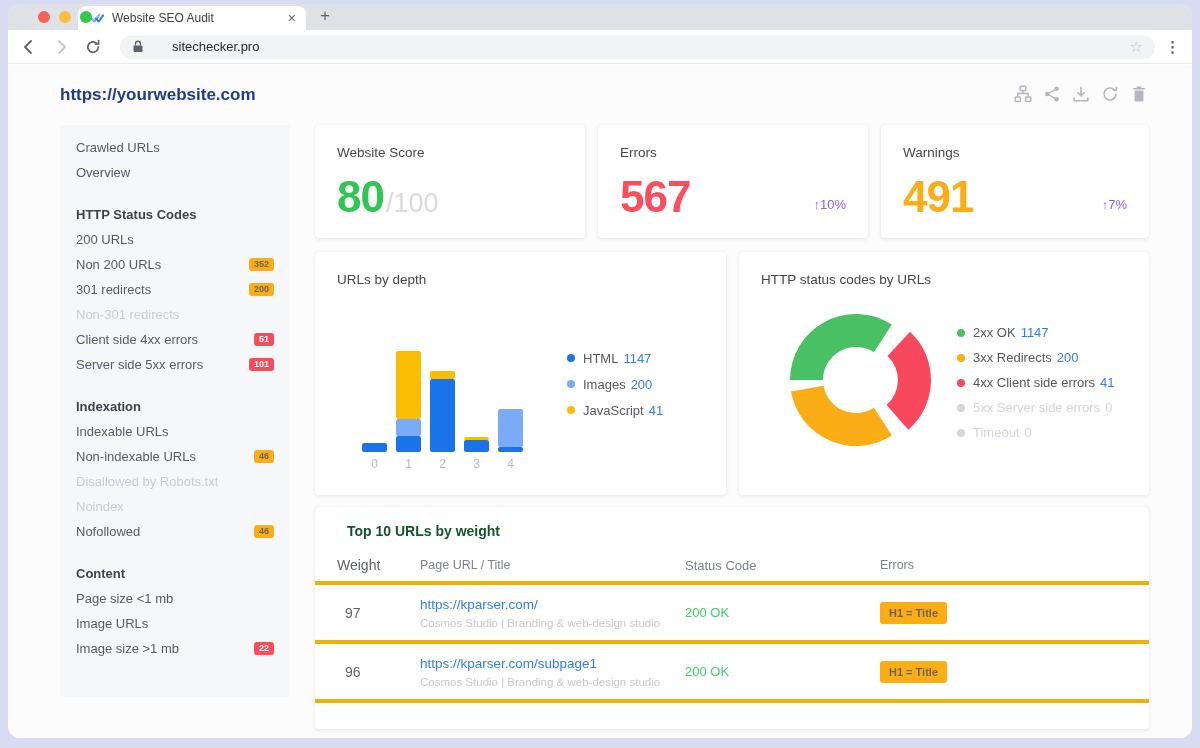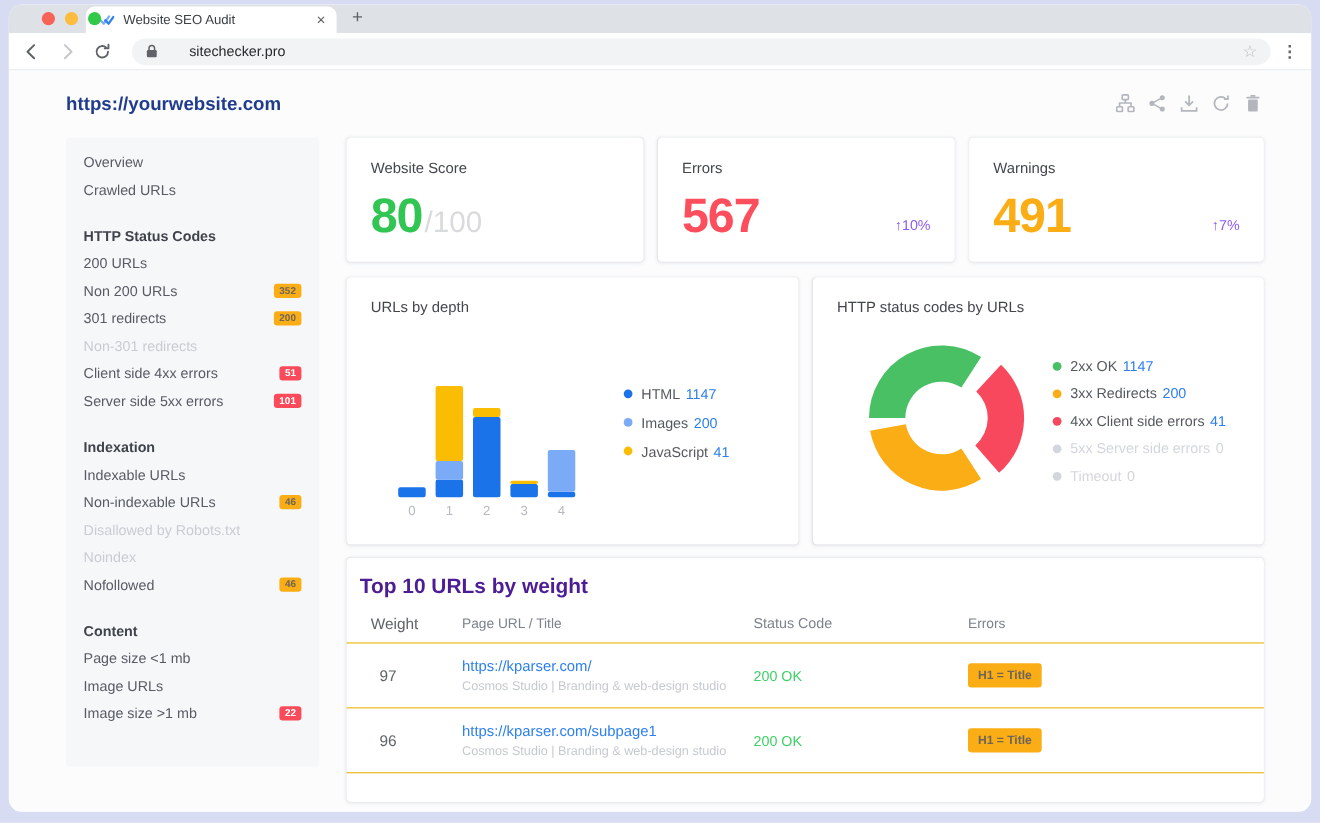"Overview" div.sb-item { order: before "Crawled URLs" -> after "Crawled URLs" }
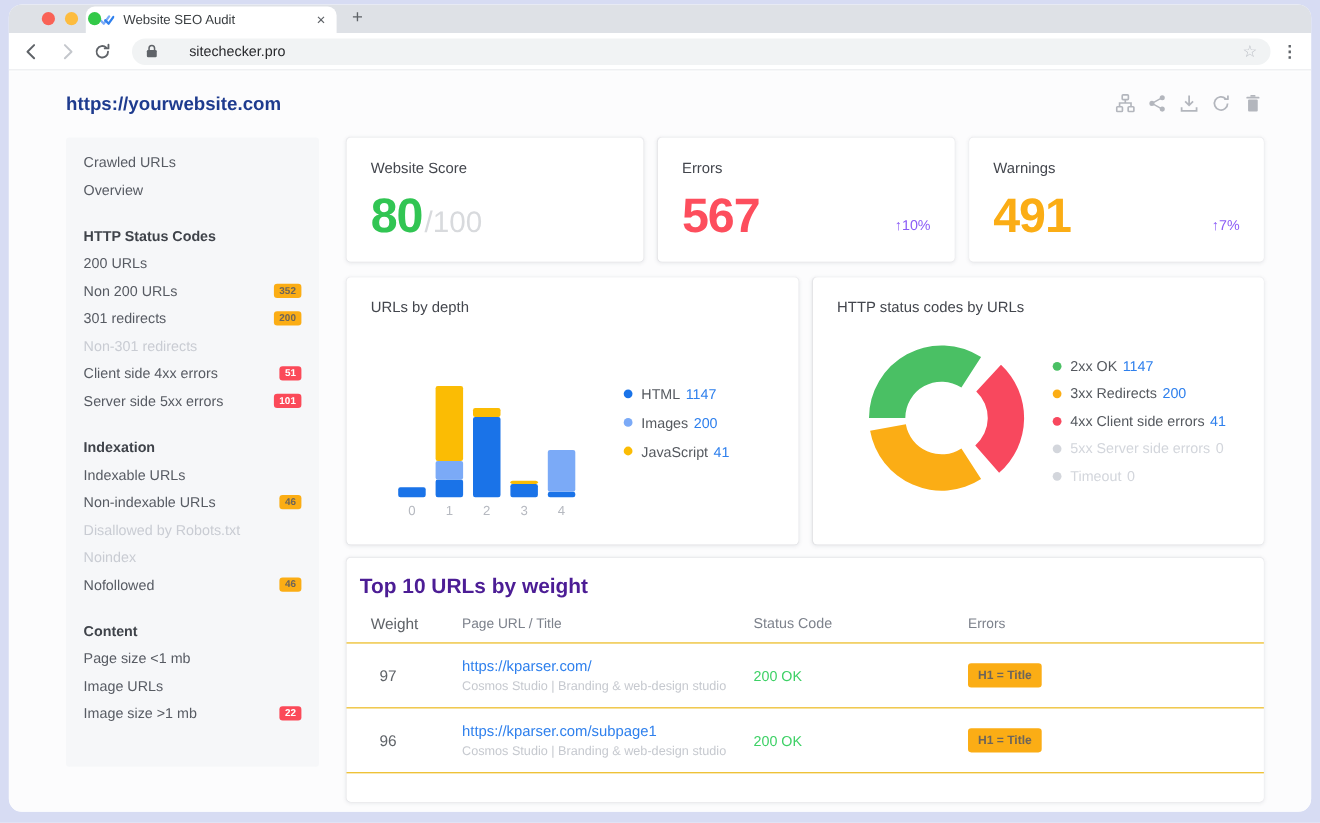"Top 10 URLs by weight" .tbl-title { color: #4c1d95 -> #14532d; font-size: 19px -> 14px; left: 12px -> 32px }
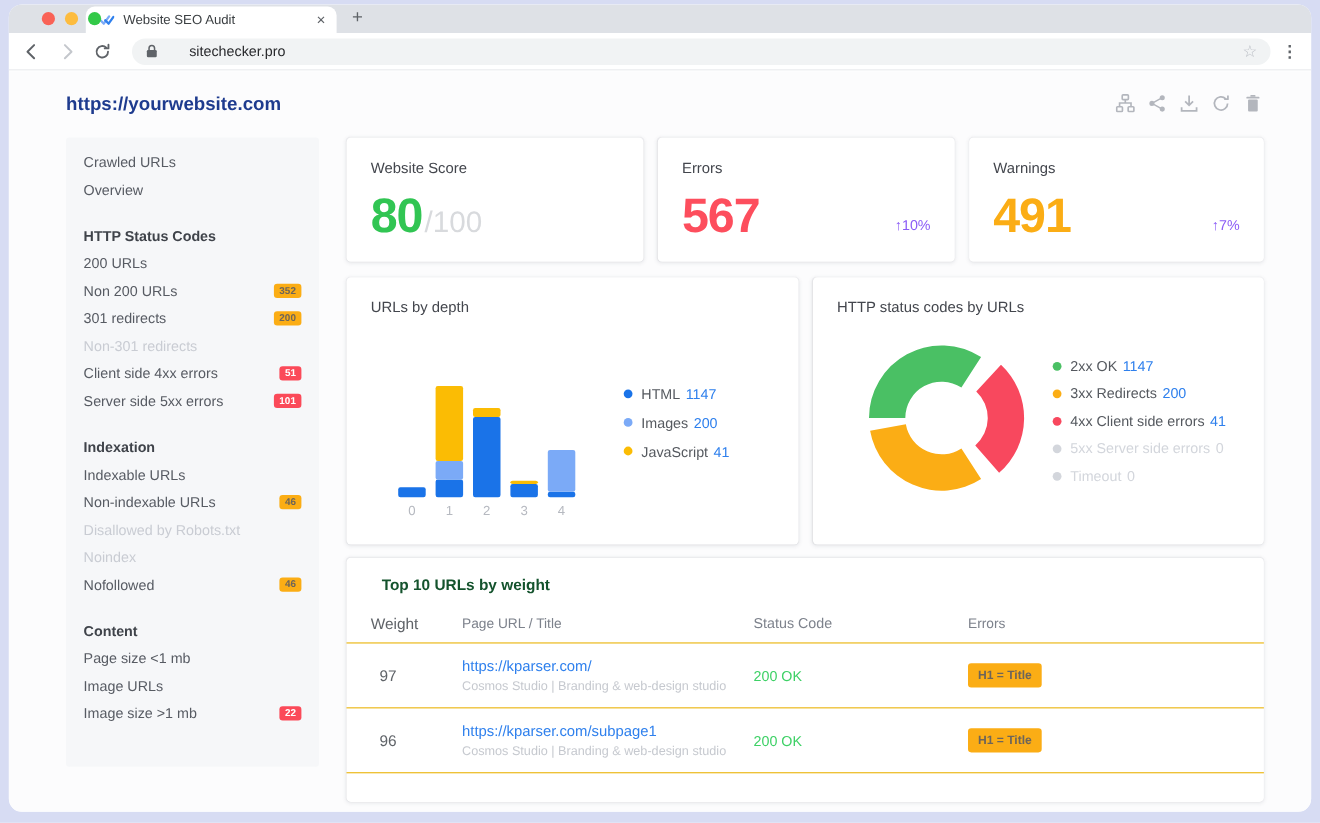"Weight" .t-row { border-bottom: 1px solid #eab308 -> 4px solid #eab308 }
